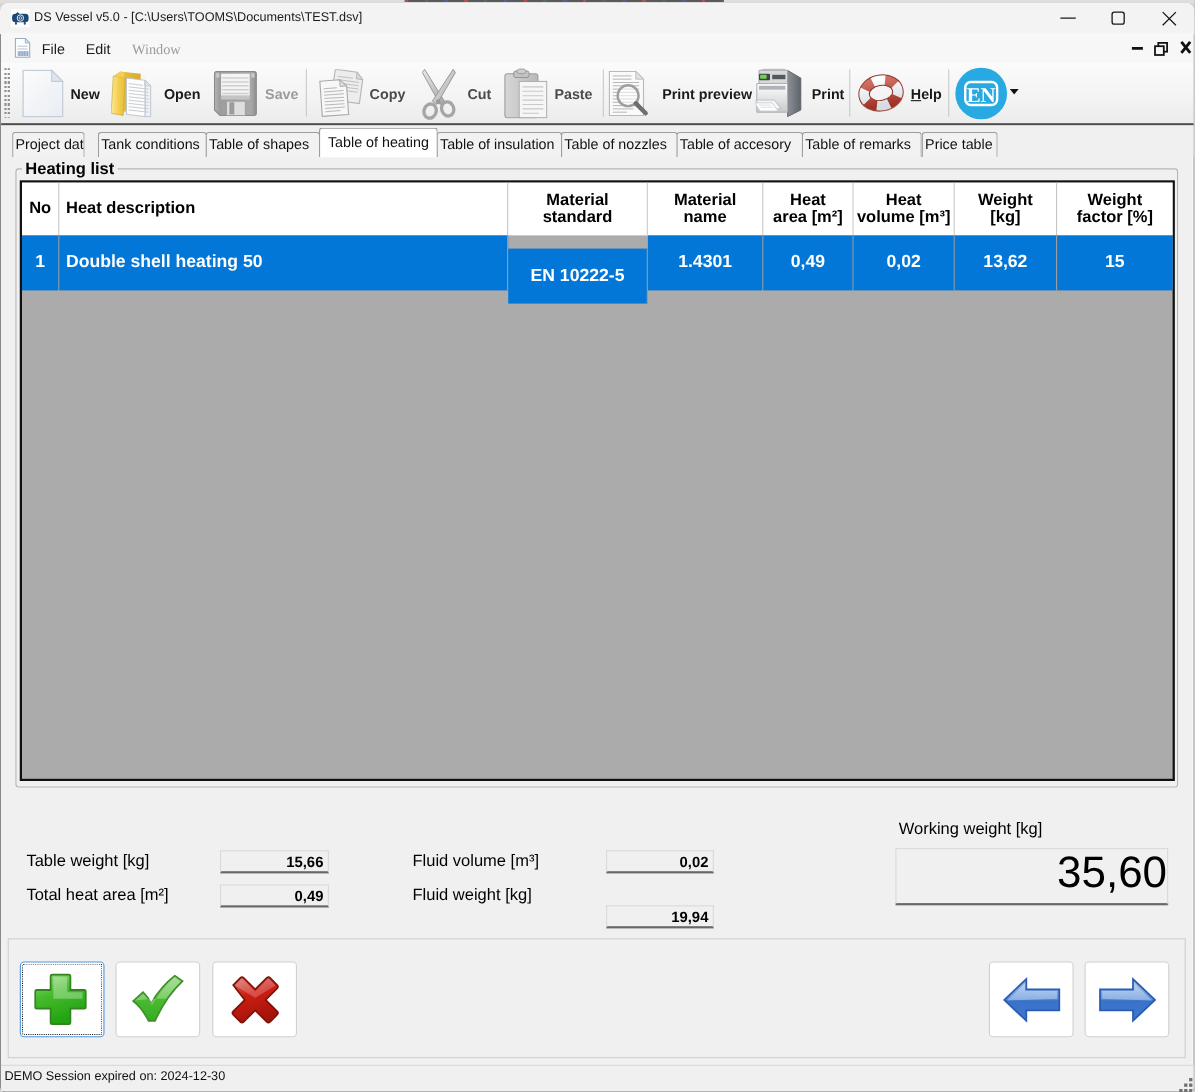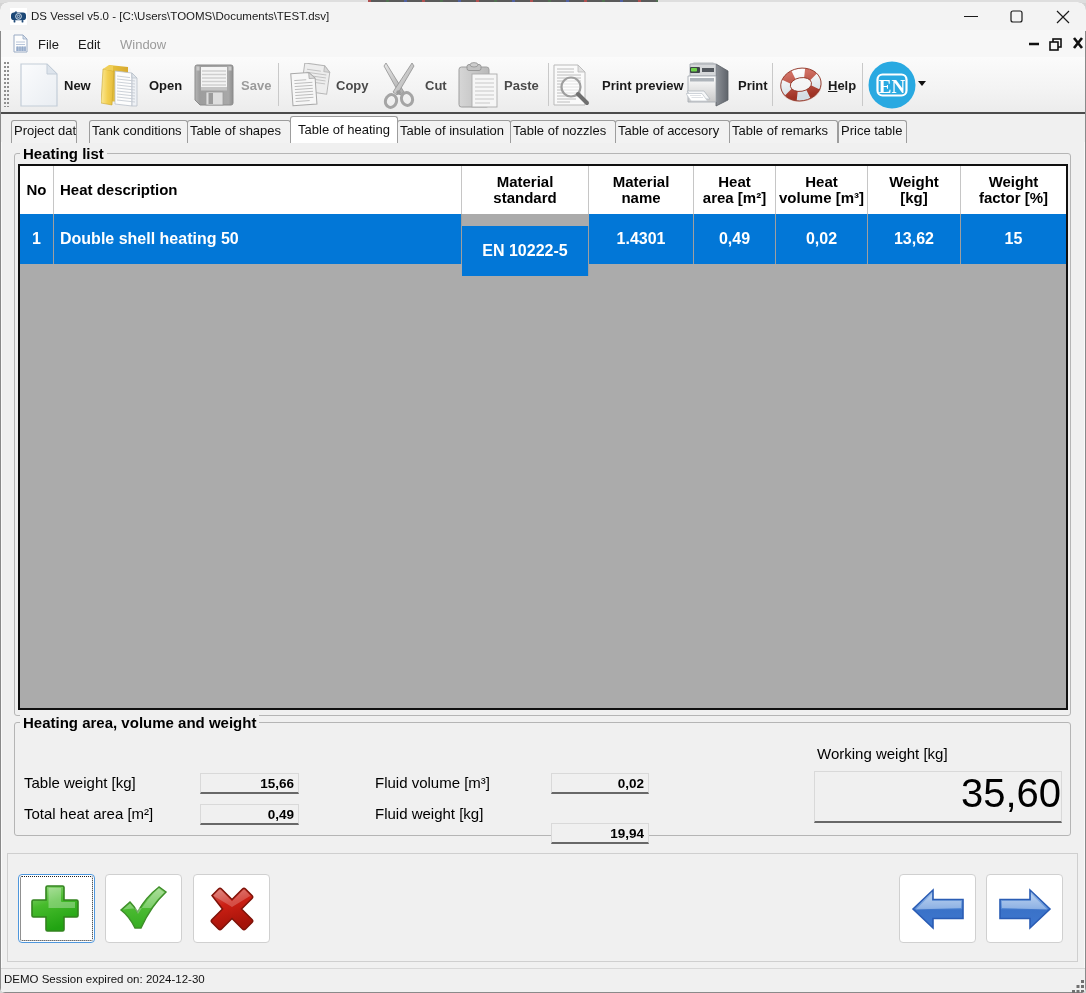"Window" div.menuitem { font-family: none -> Liberation Serif, serif }
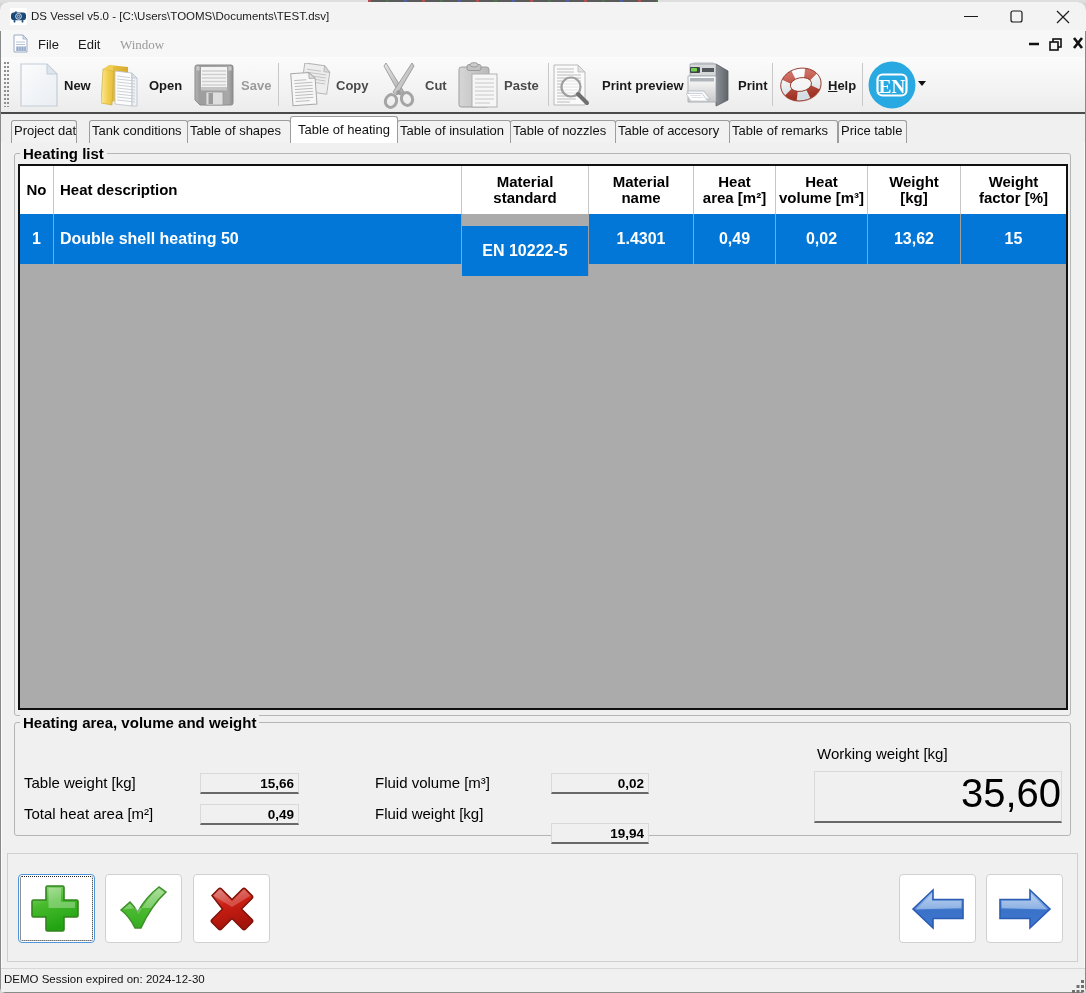"Heating area, volume and weight" div.gbox { html: <div> <div>Heating area, volume and weight</div> </div> -> none }
